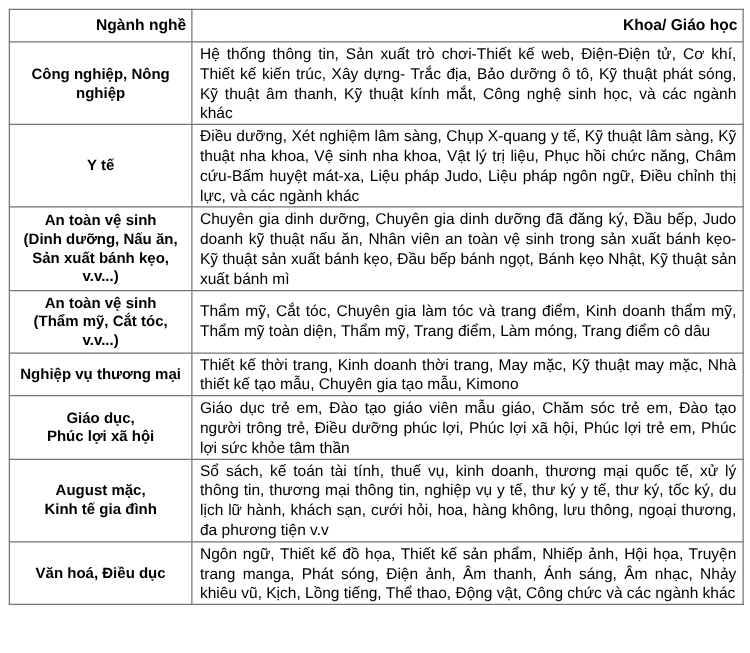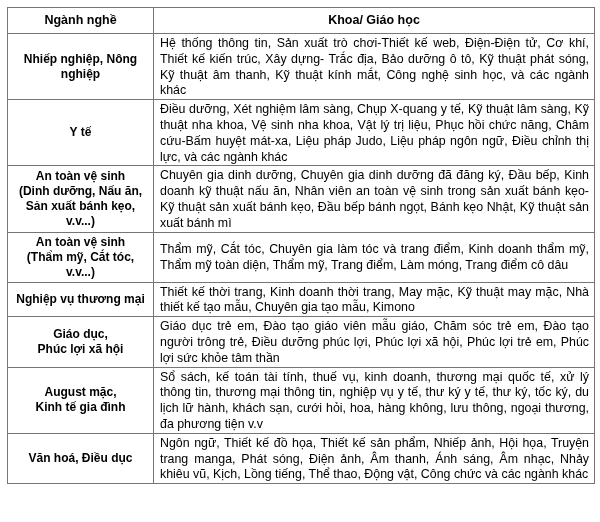"Ngành nghề" th.header-cell { text-align: center -> right }
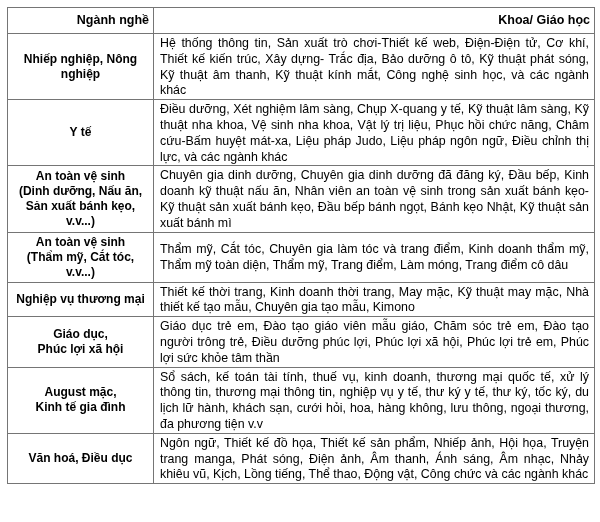"Nhiếp nghiệp, Nông nghiệp" td.field-cell { text: Nhiếp -> Công }
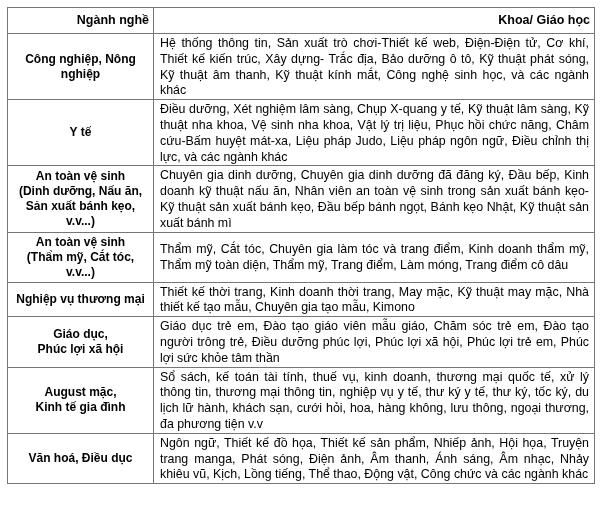"Chuyên gia dinh dưỡng, Chuyên" td.course-cell { text: Kinh -> Judo }
